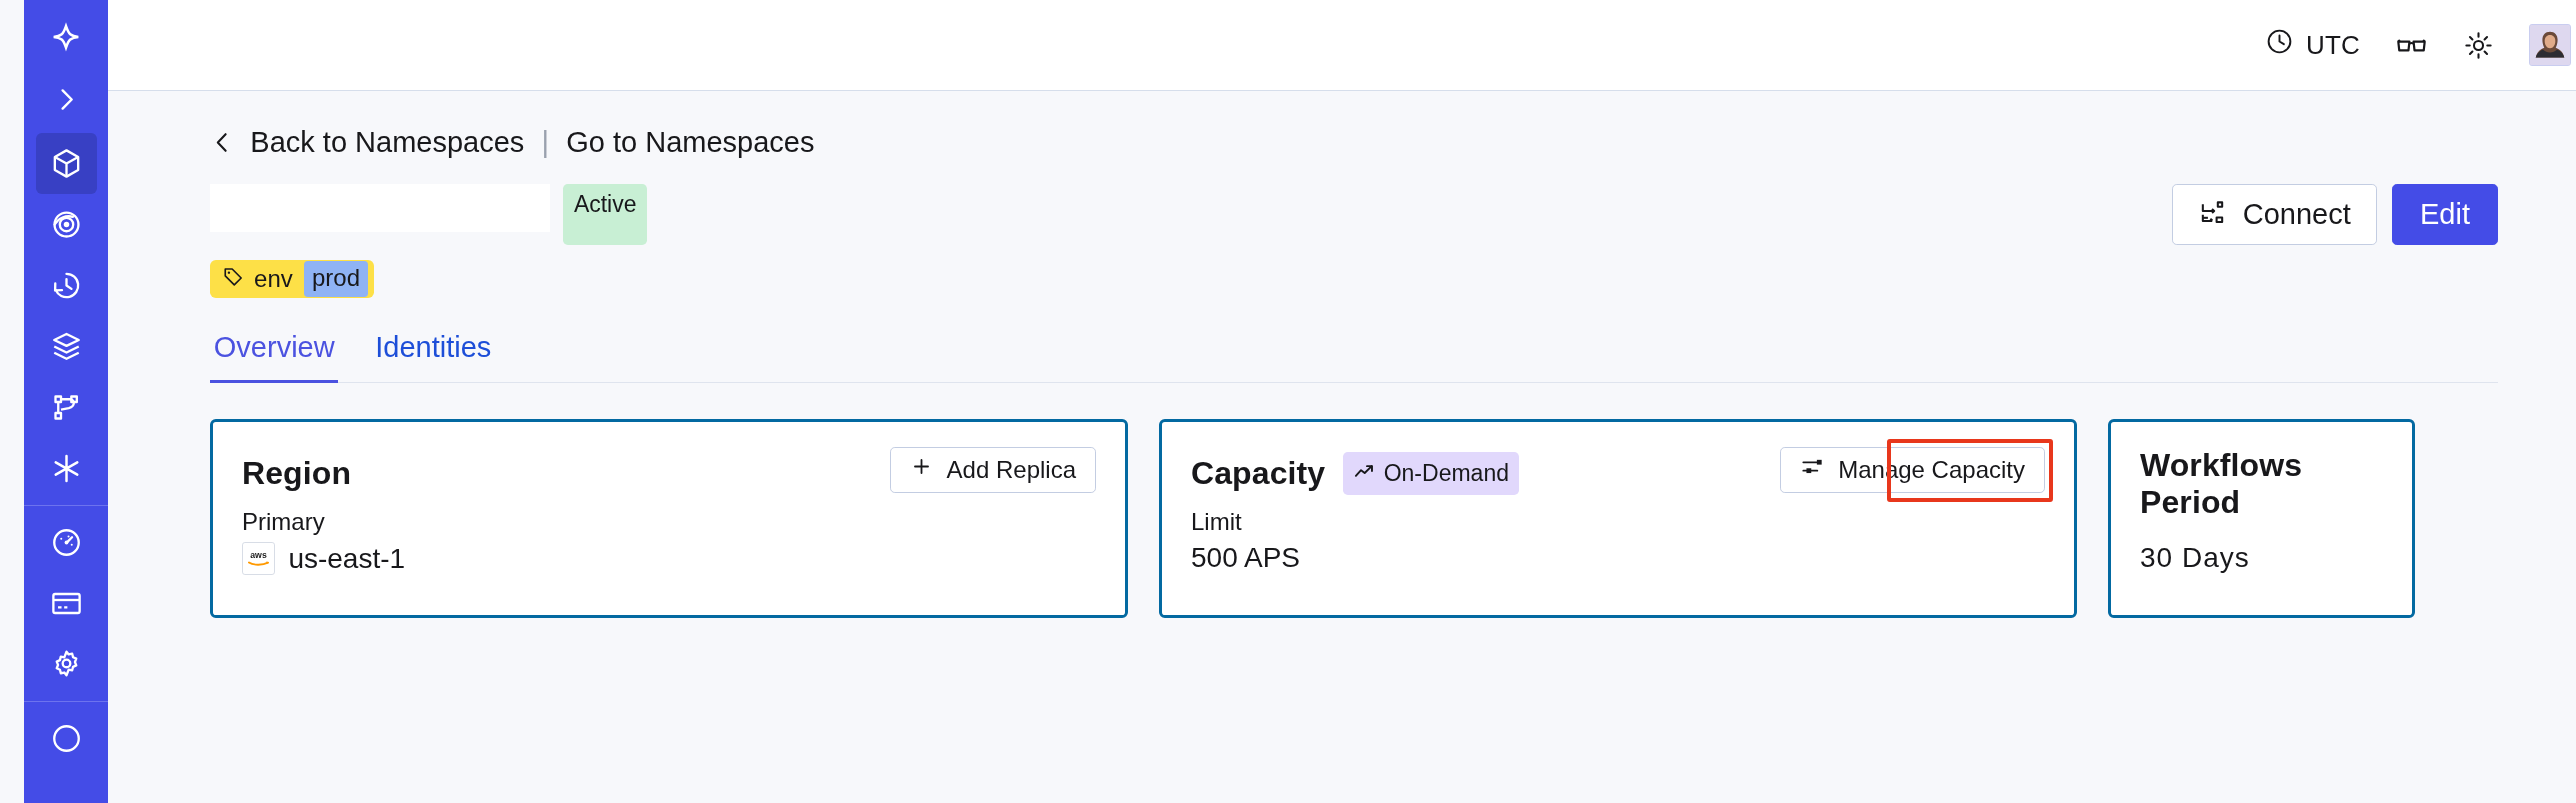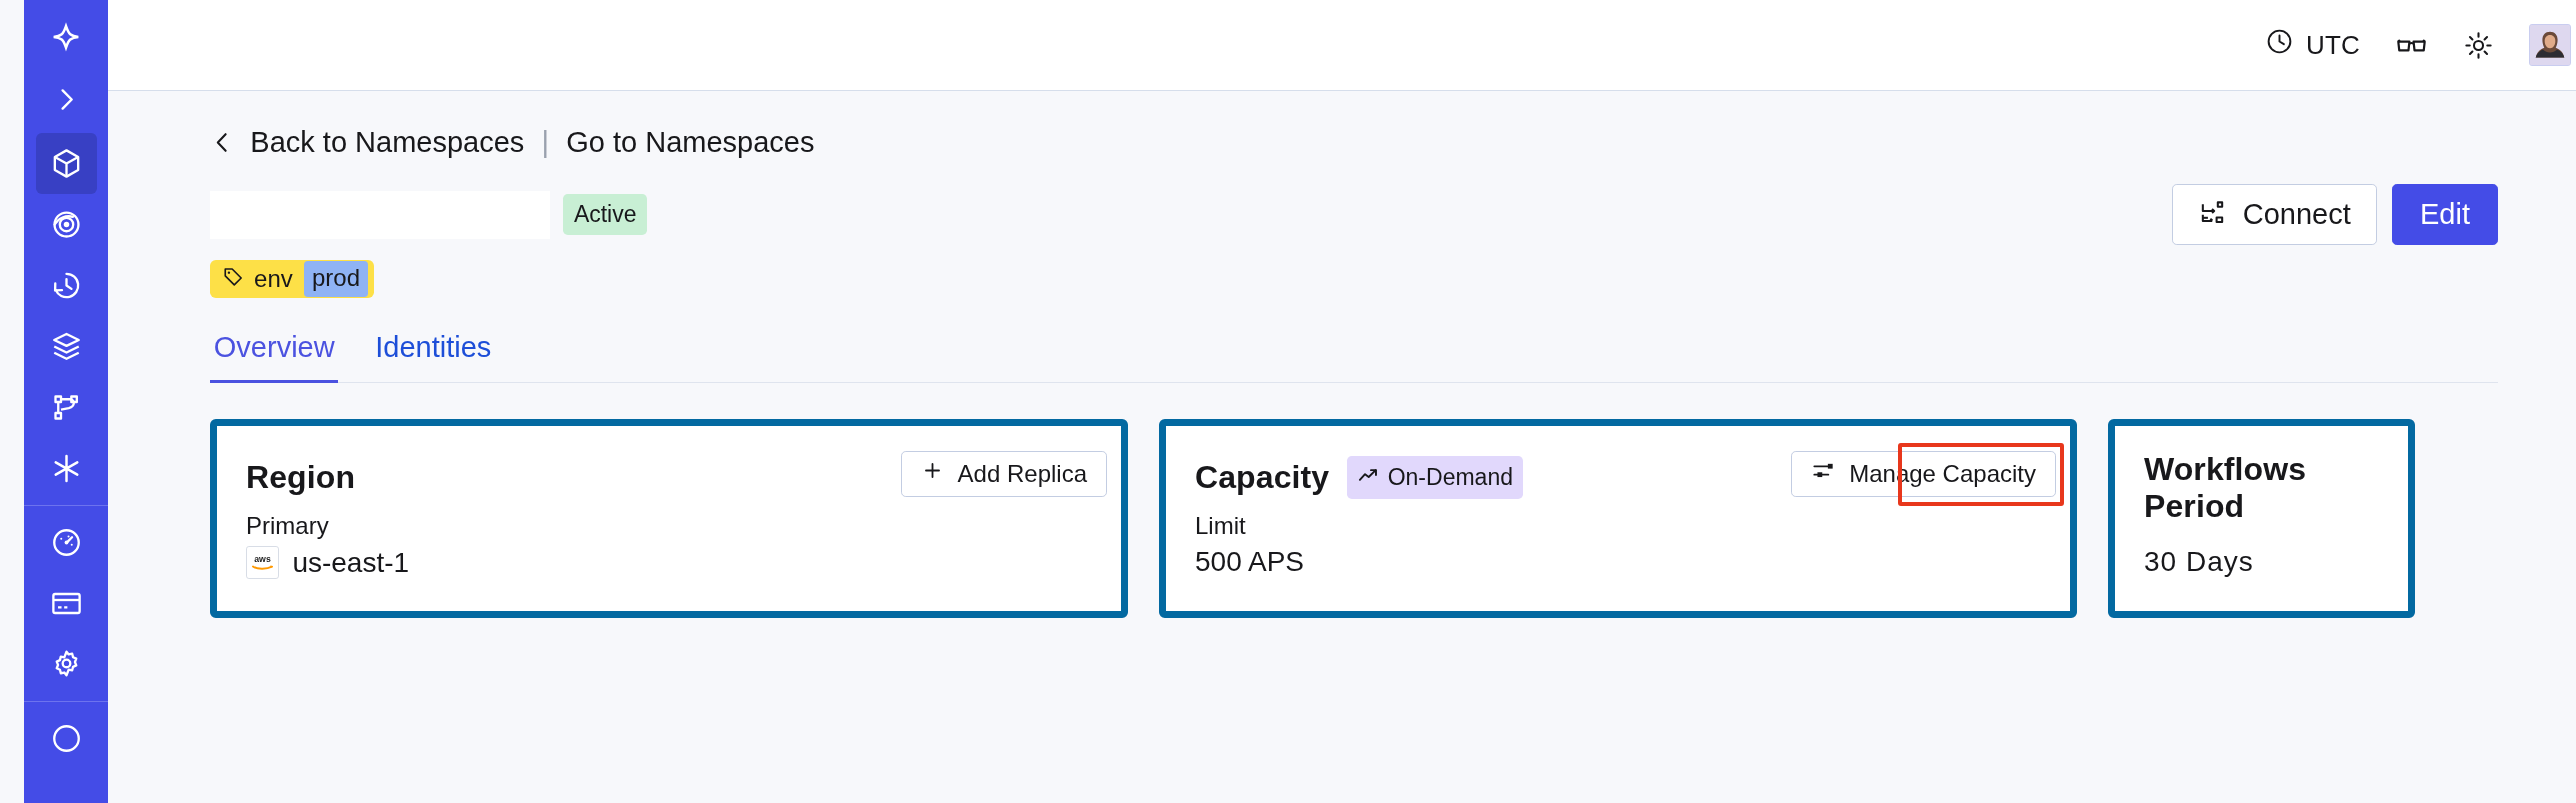"Active" .title-row { align-items: center -> none }
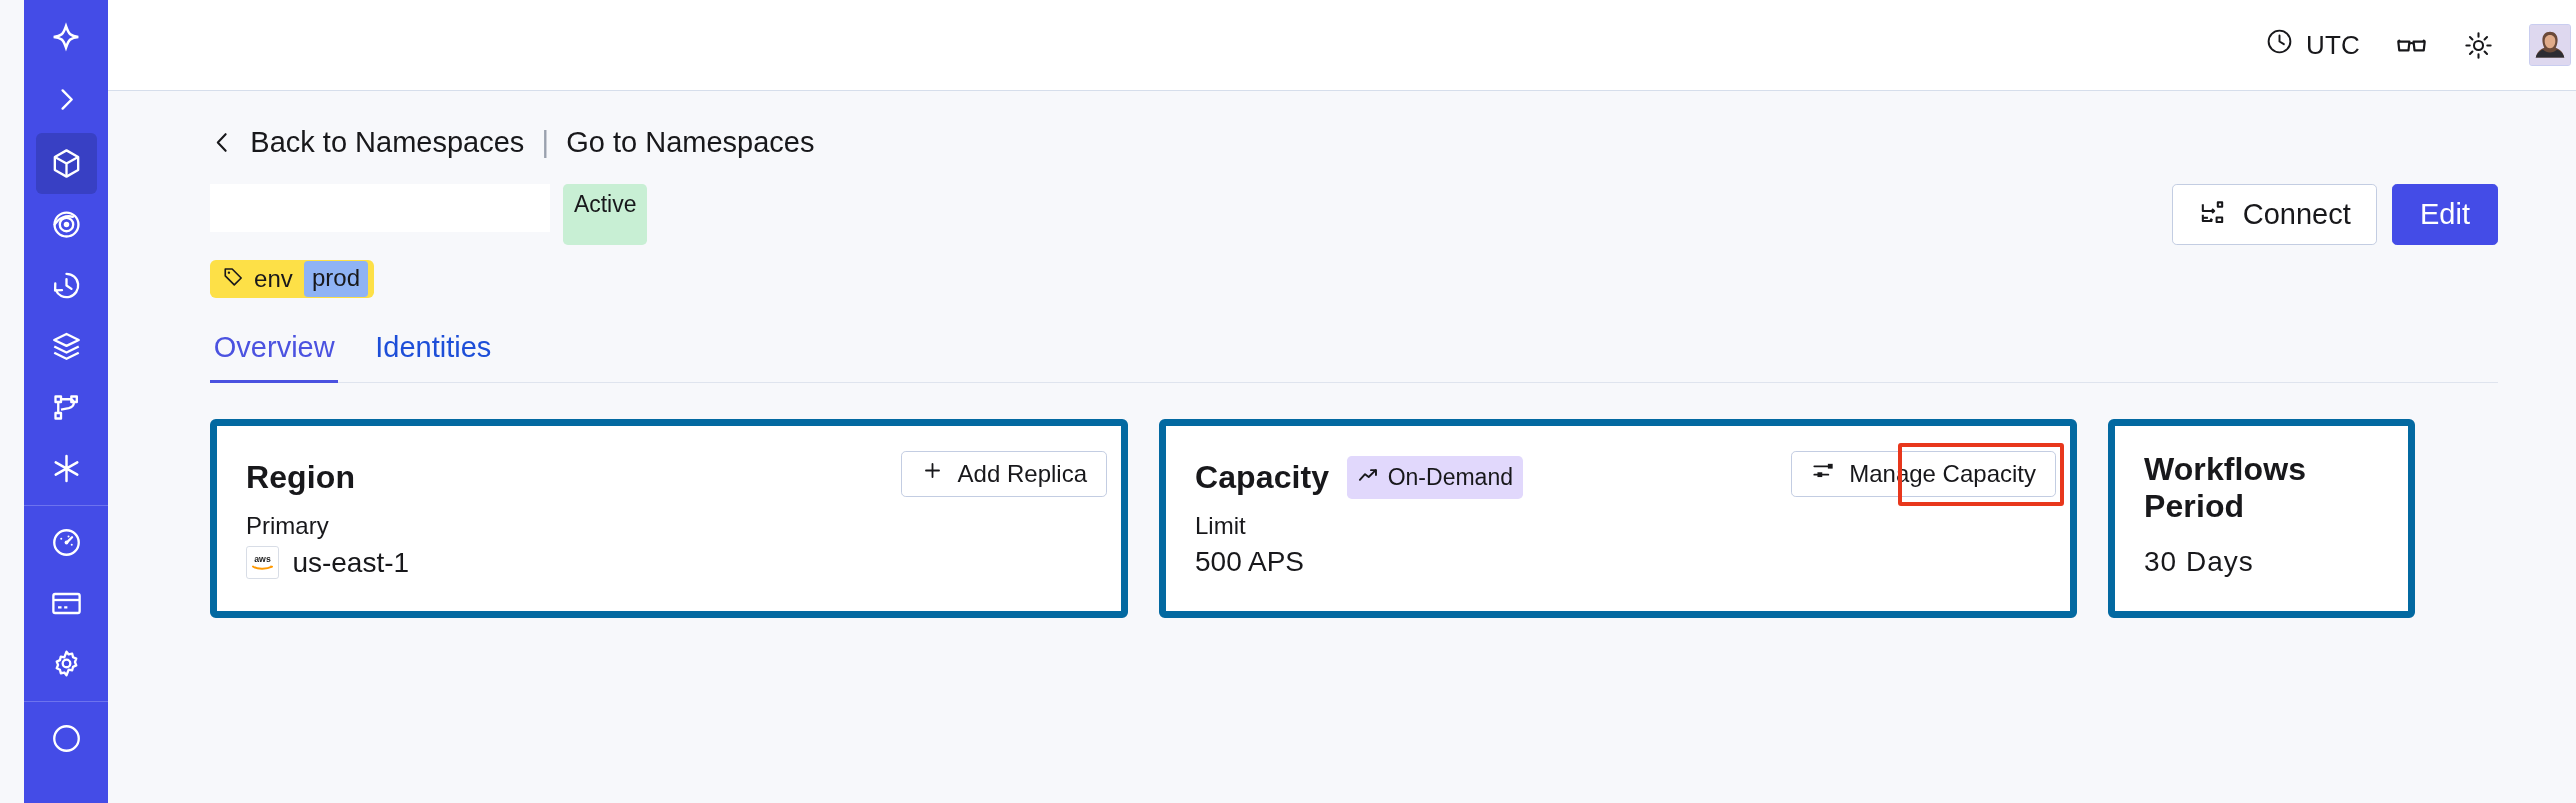"Region" .card { border: 7px solid #0369a1 -> 3px solid #0369a1 }
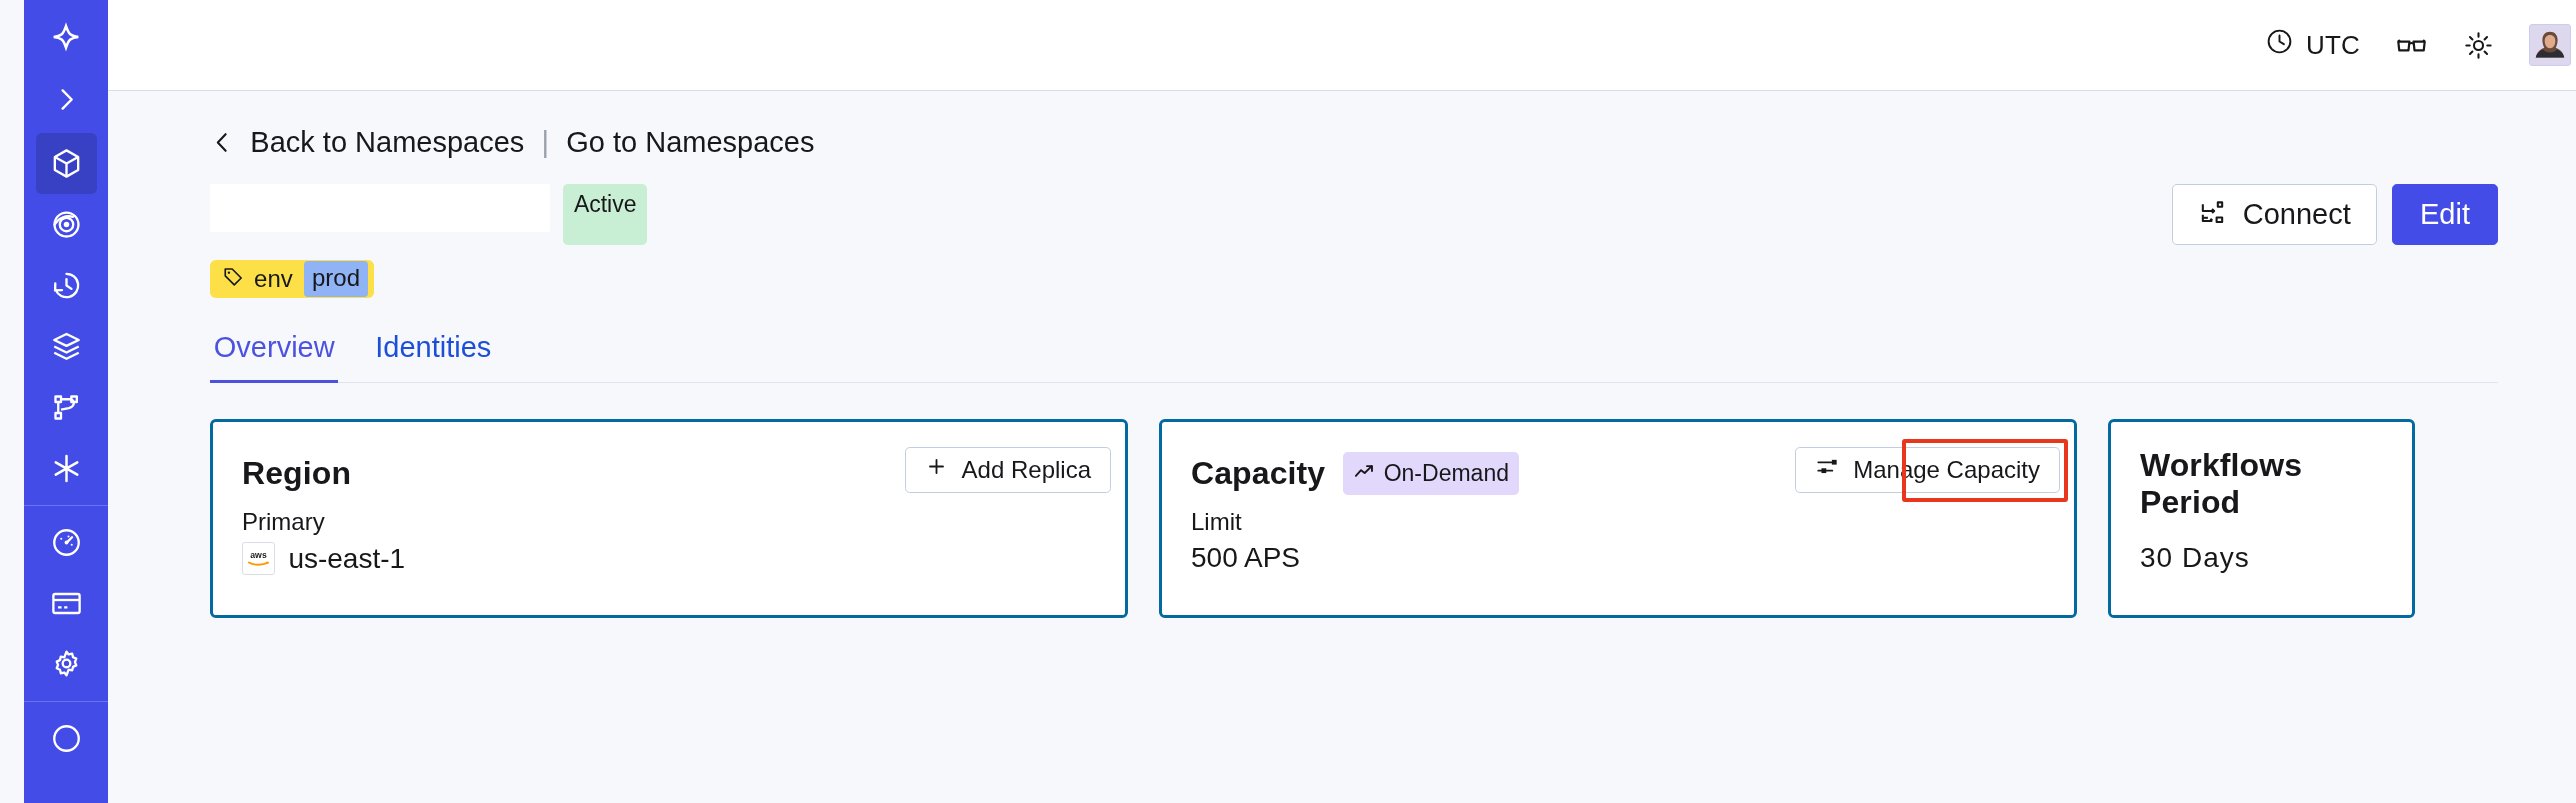"Add Replica" .btn-card { right: 14px -> 29px }
